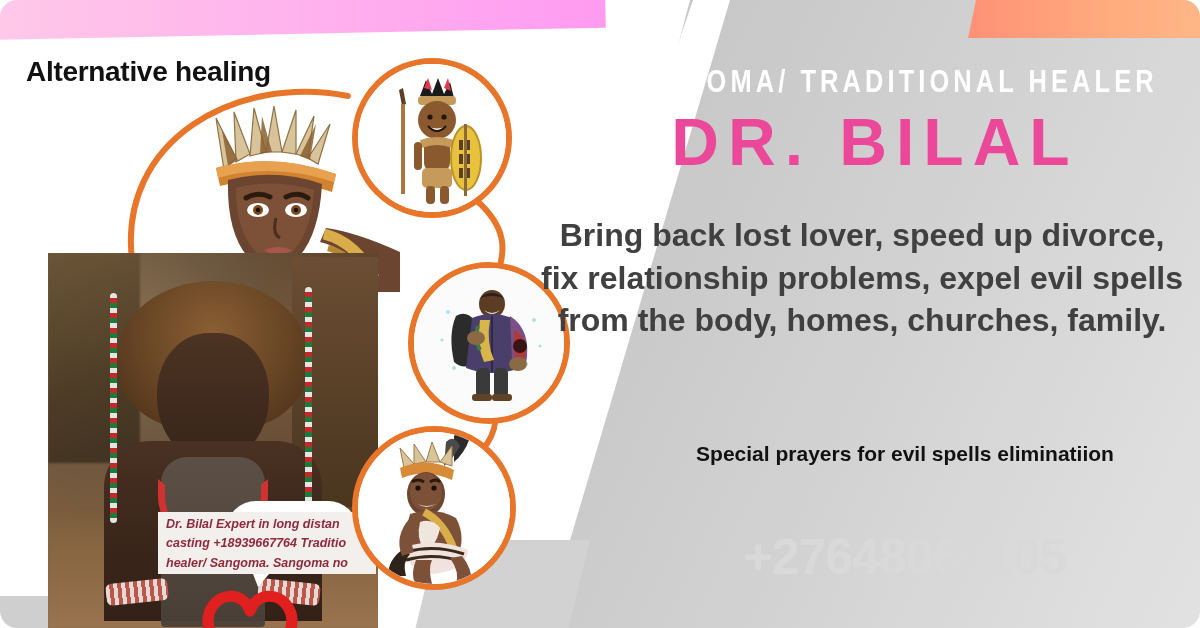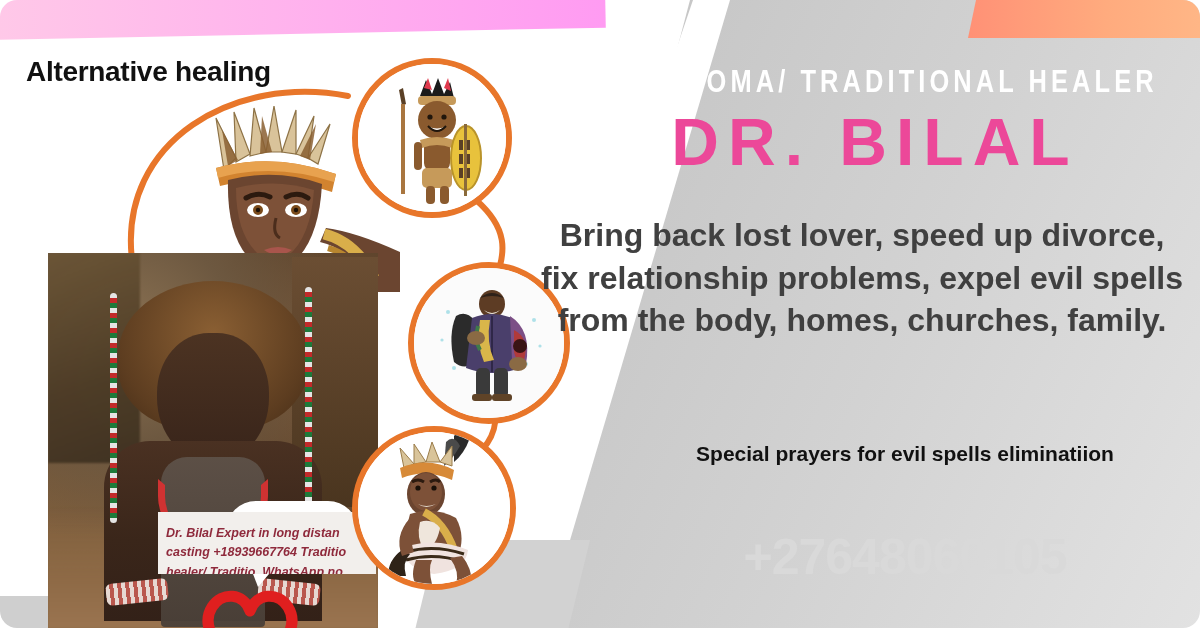"Dr. Bilal Expert in long" .caption-box { padding: 12px 6px 3px 8px -> 3px 6px 3px 8px }
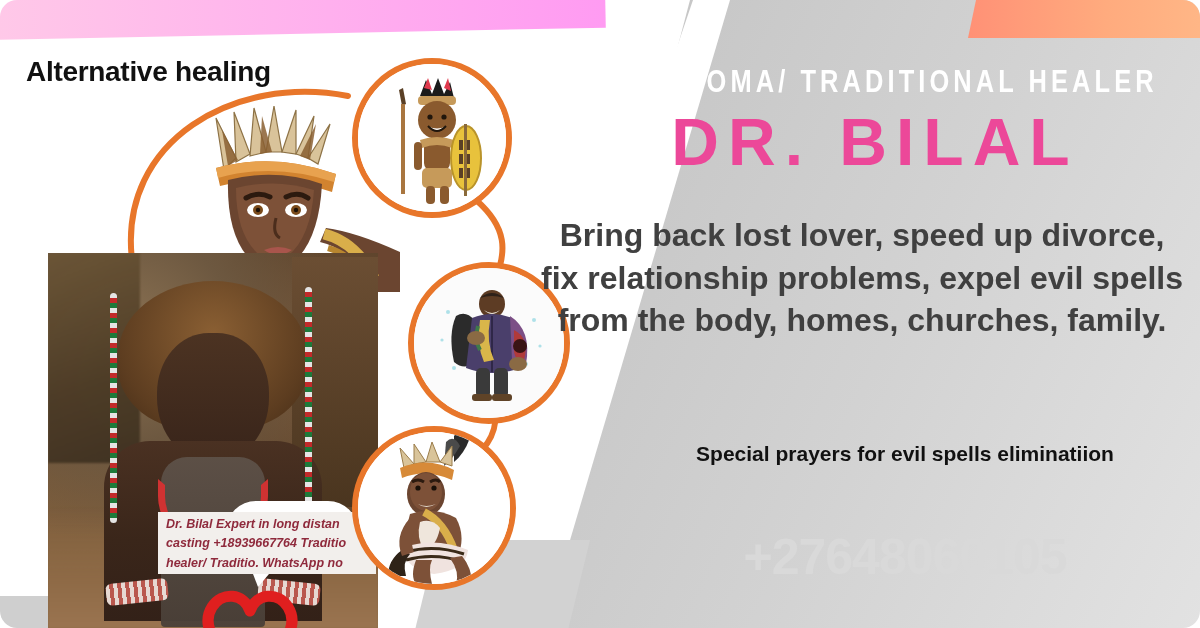"healer/ Traditio. WhatsApp no" div.line { text: Traditio. WhatsApp -> Sangoma. Sangoma }
